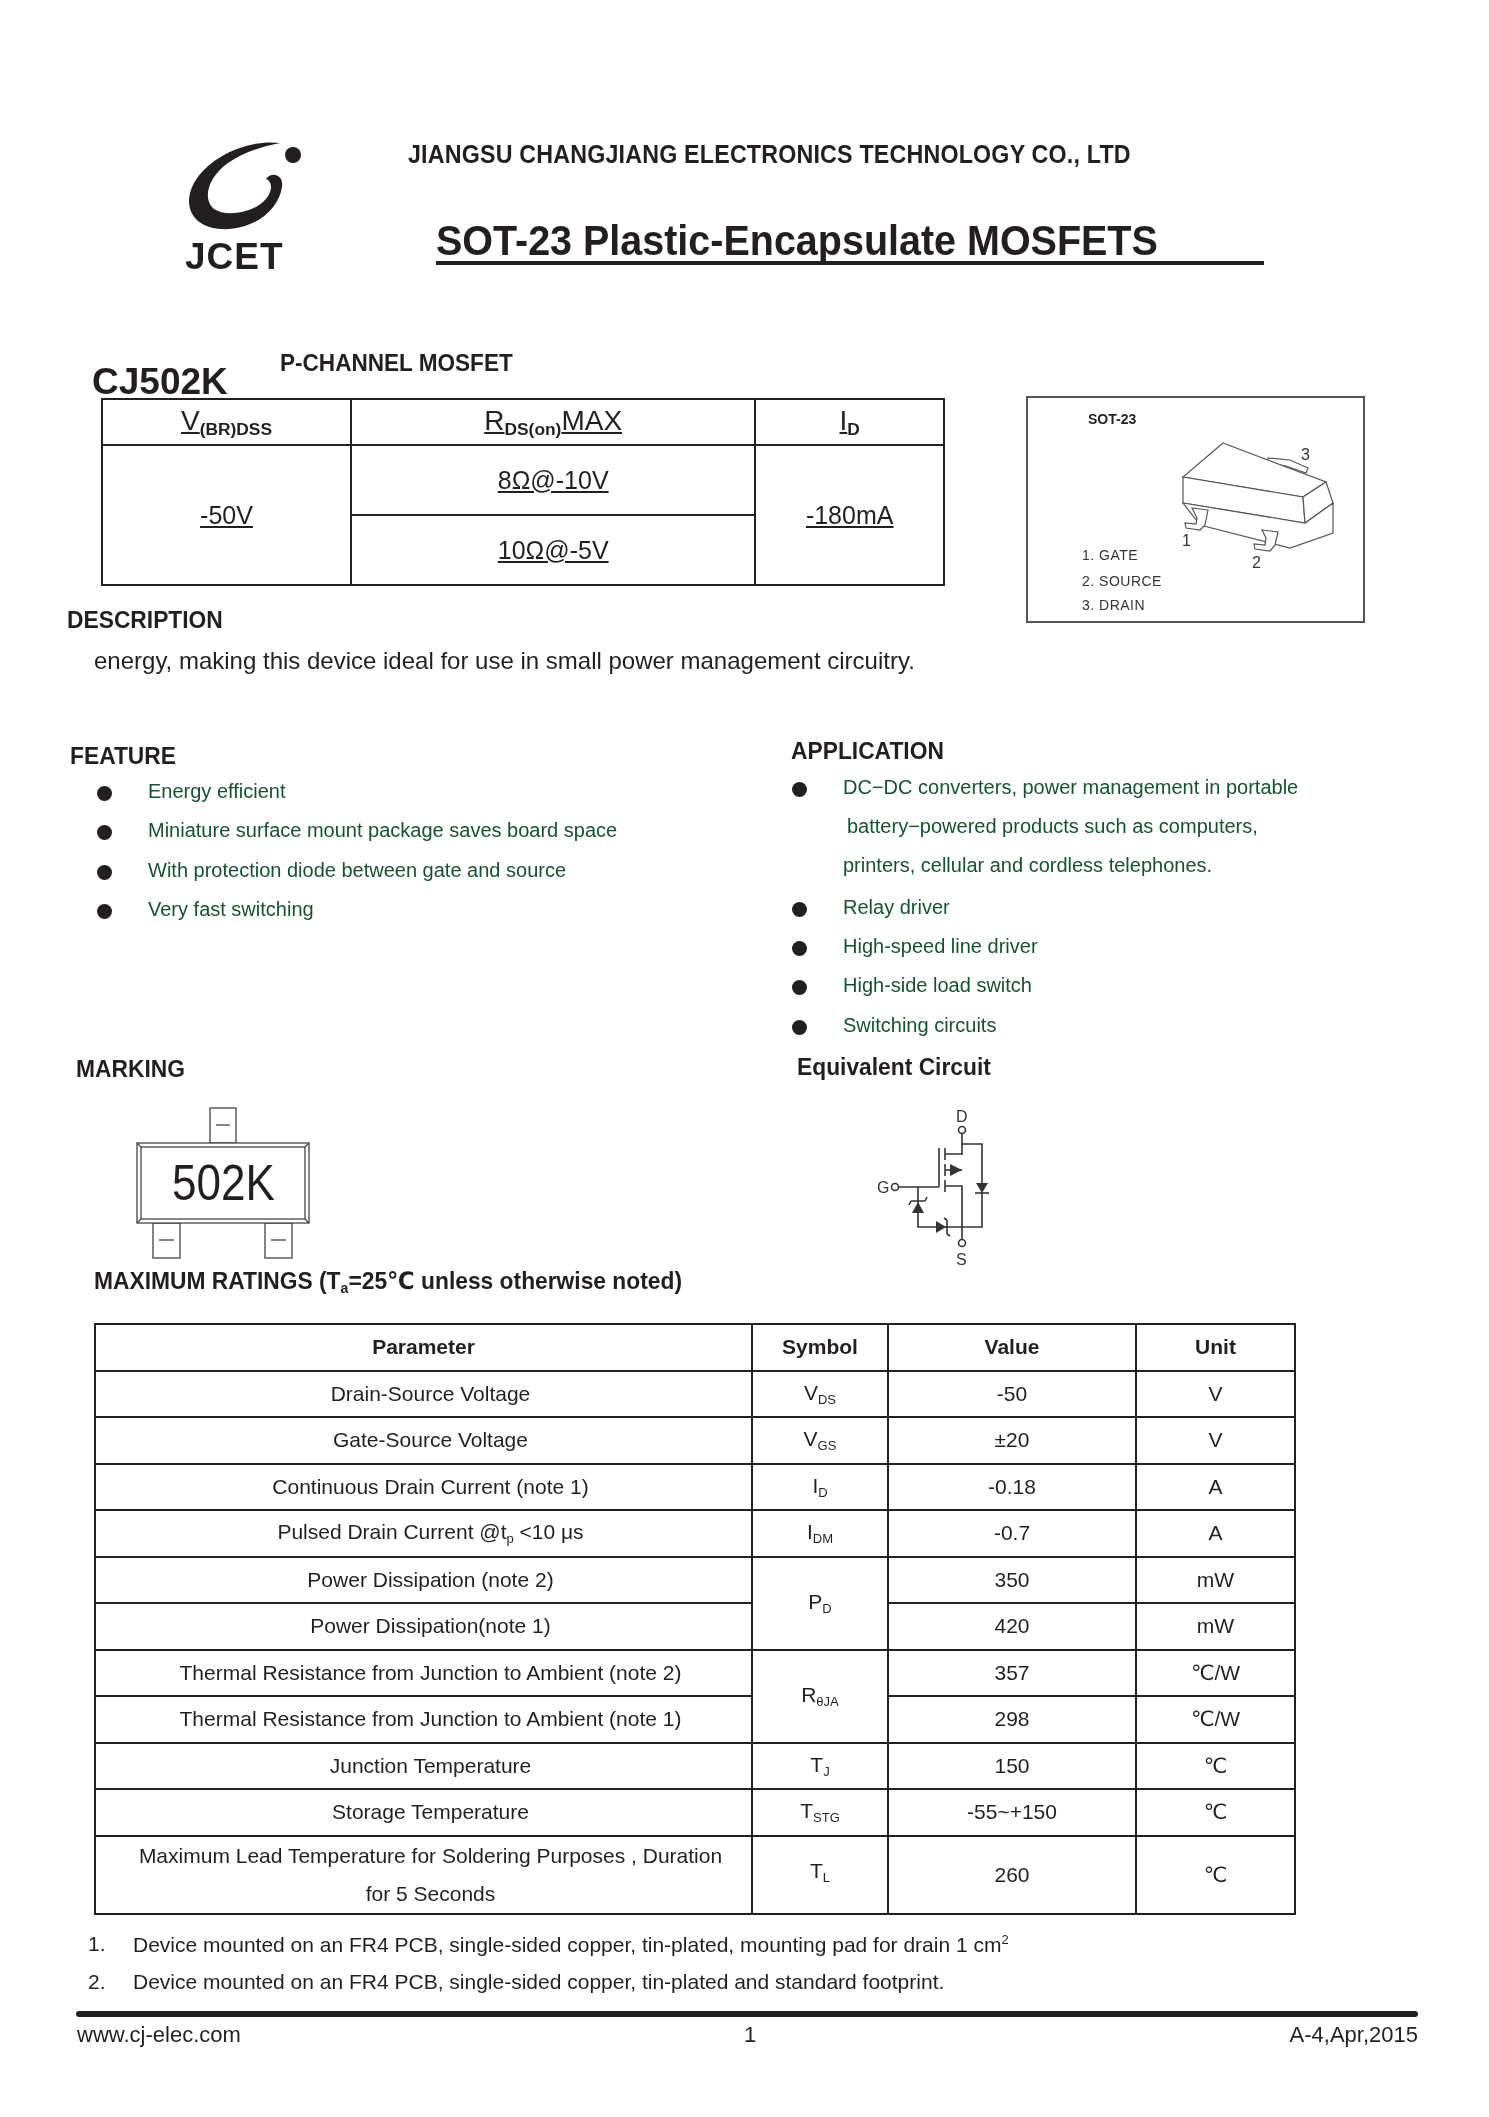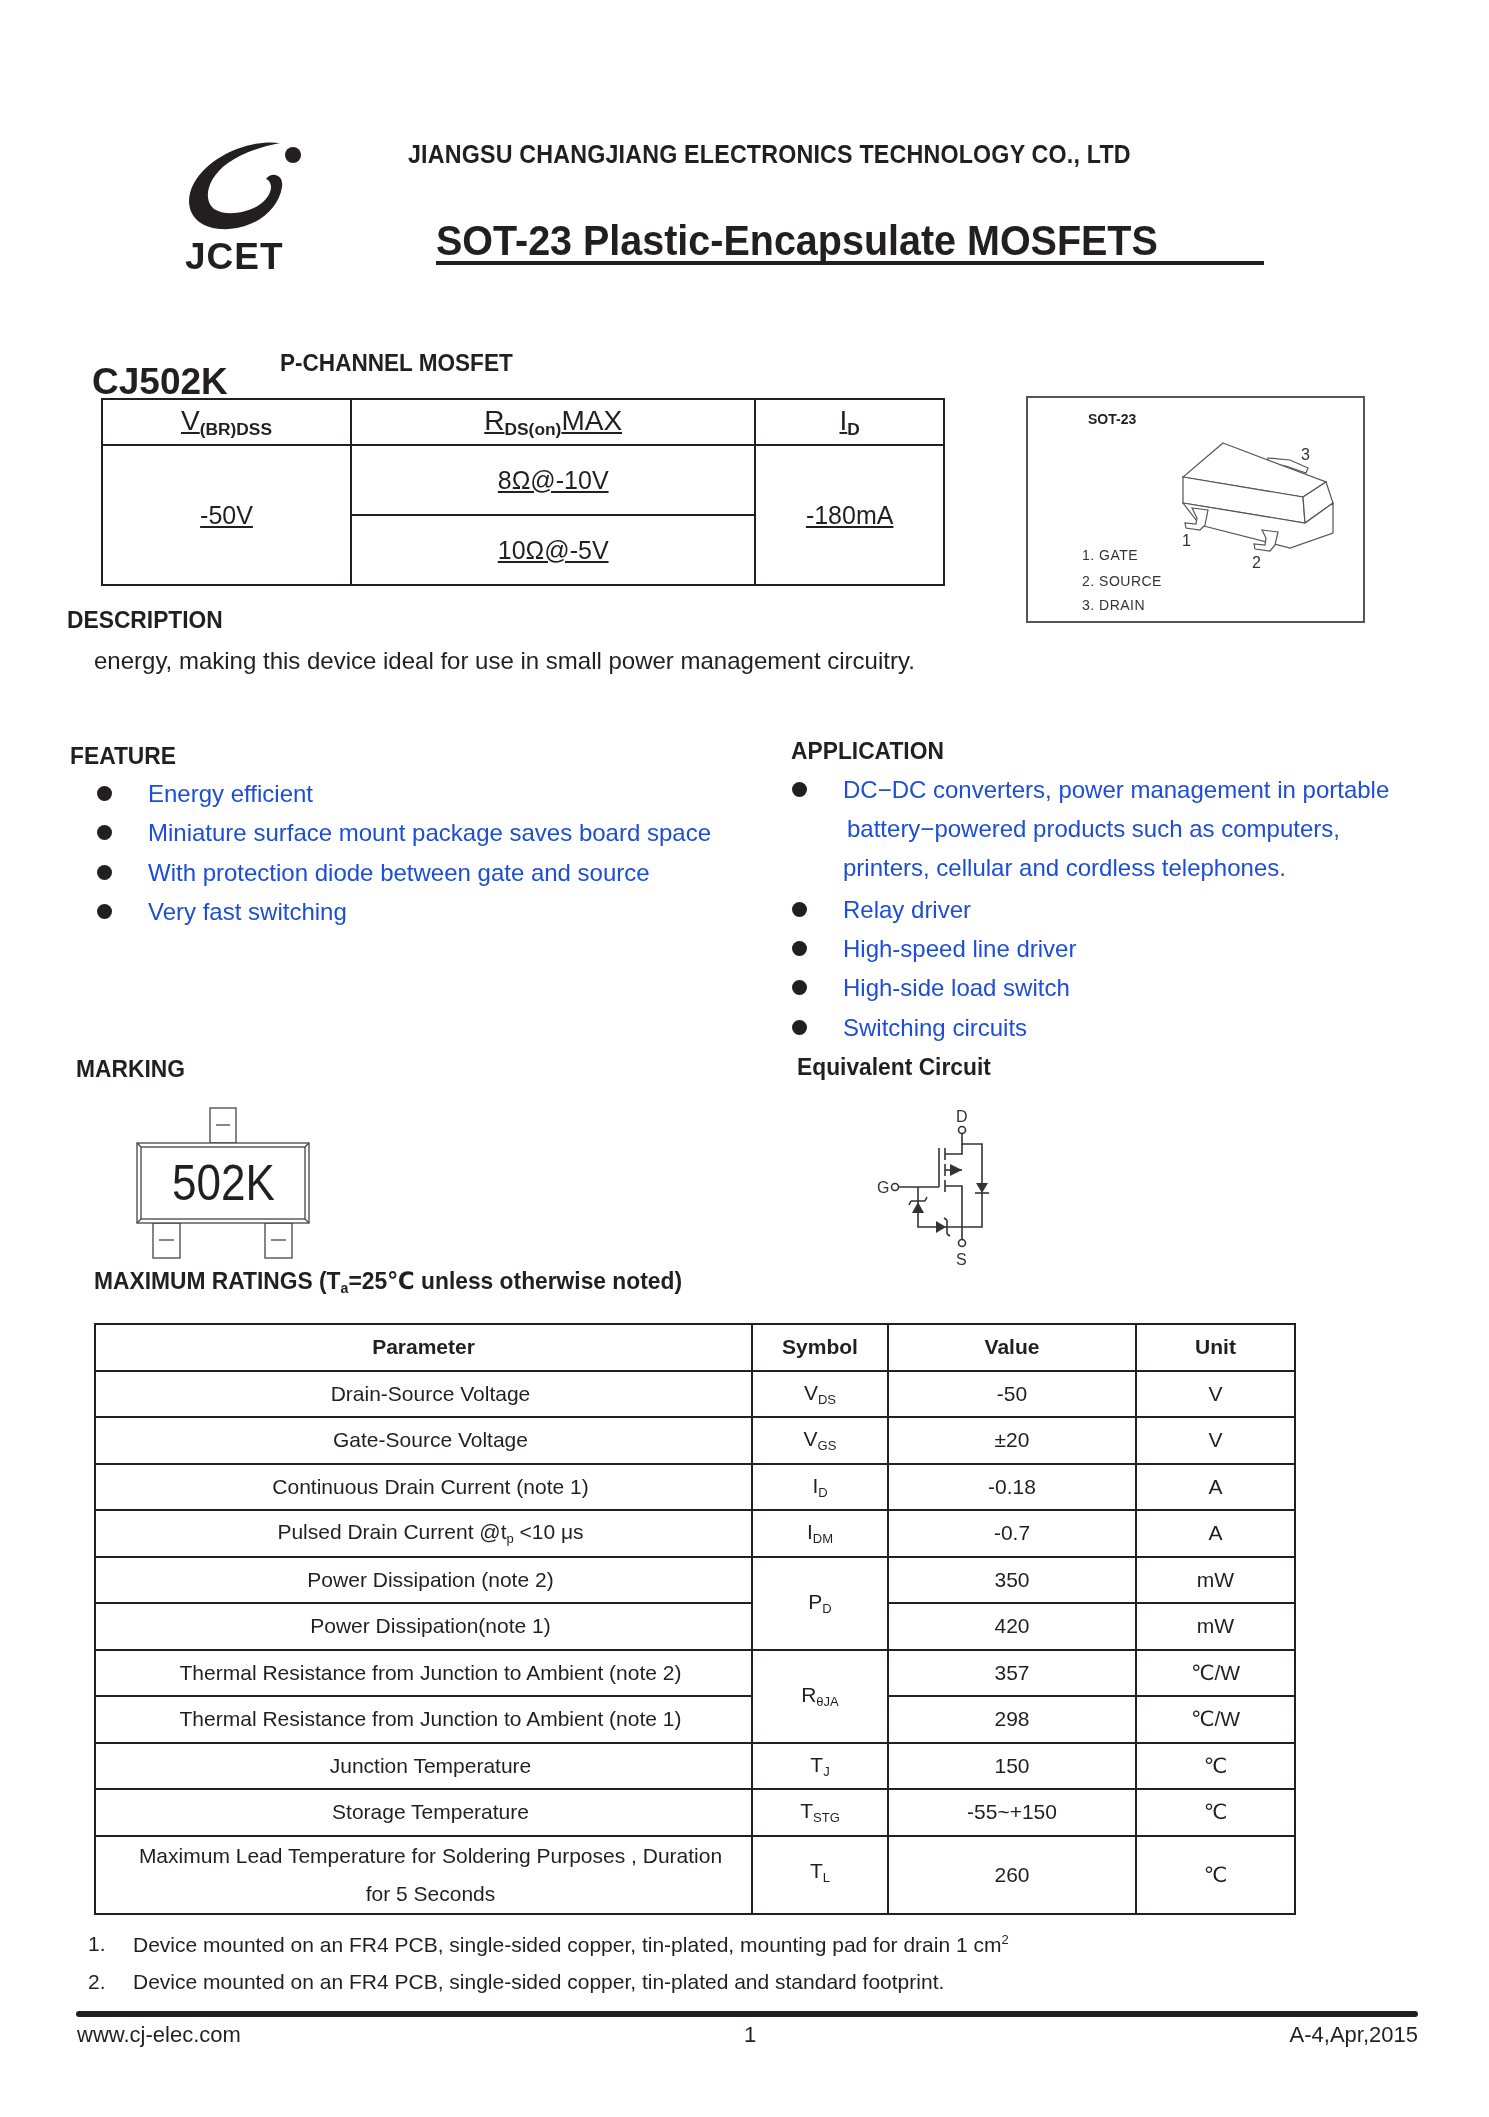"Energy efficient" .body-text { color: #1d4ed8 -> #14532d; font-size: 24px -> 20px }
